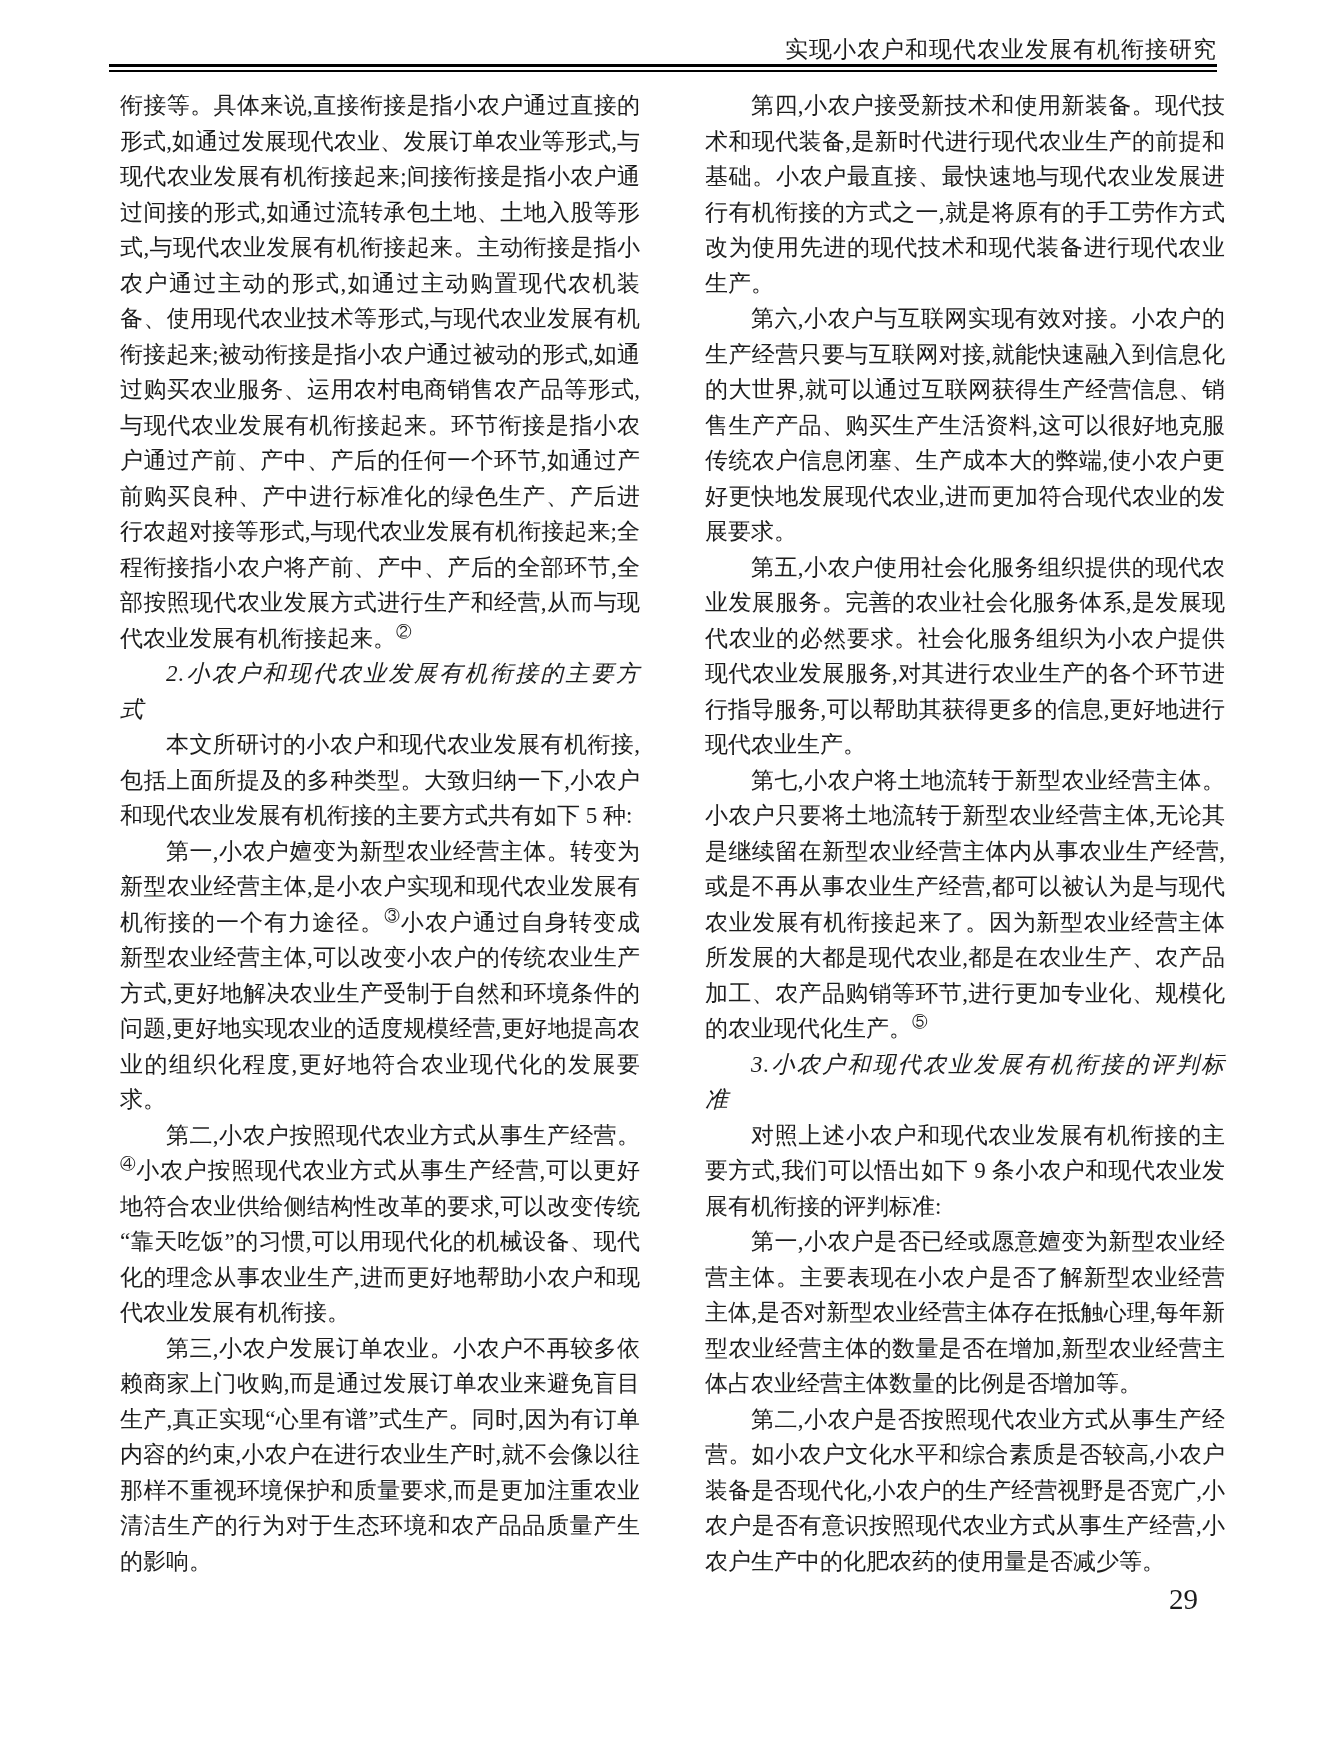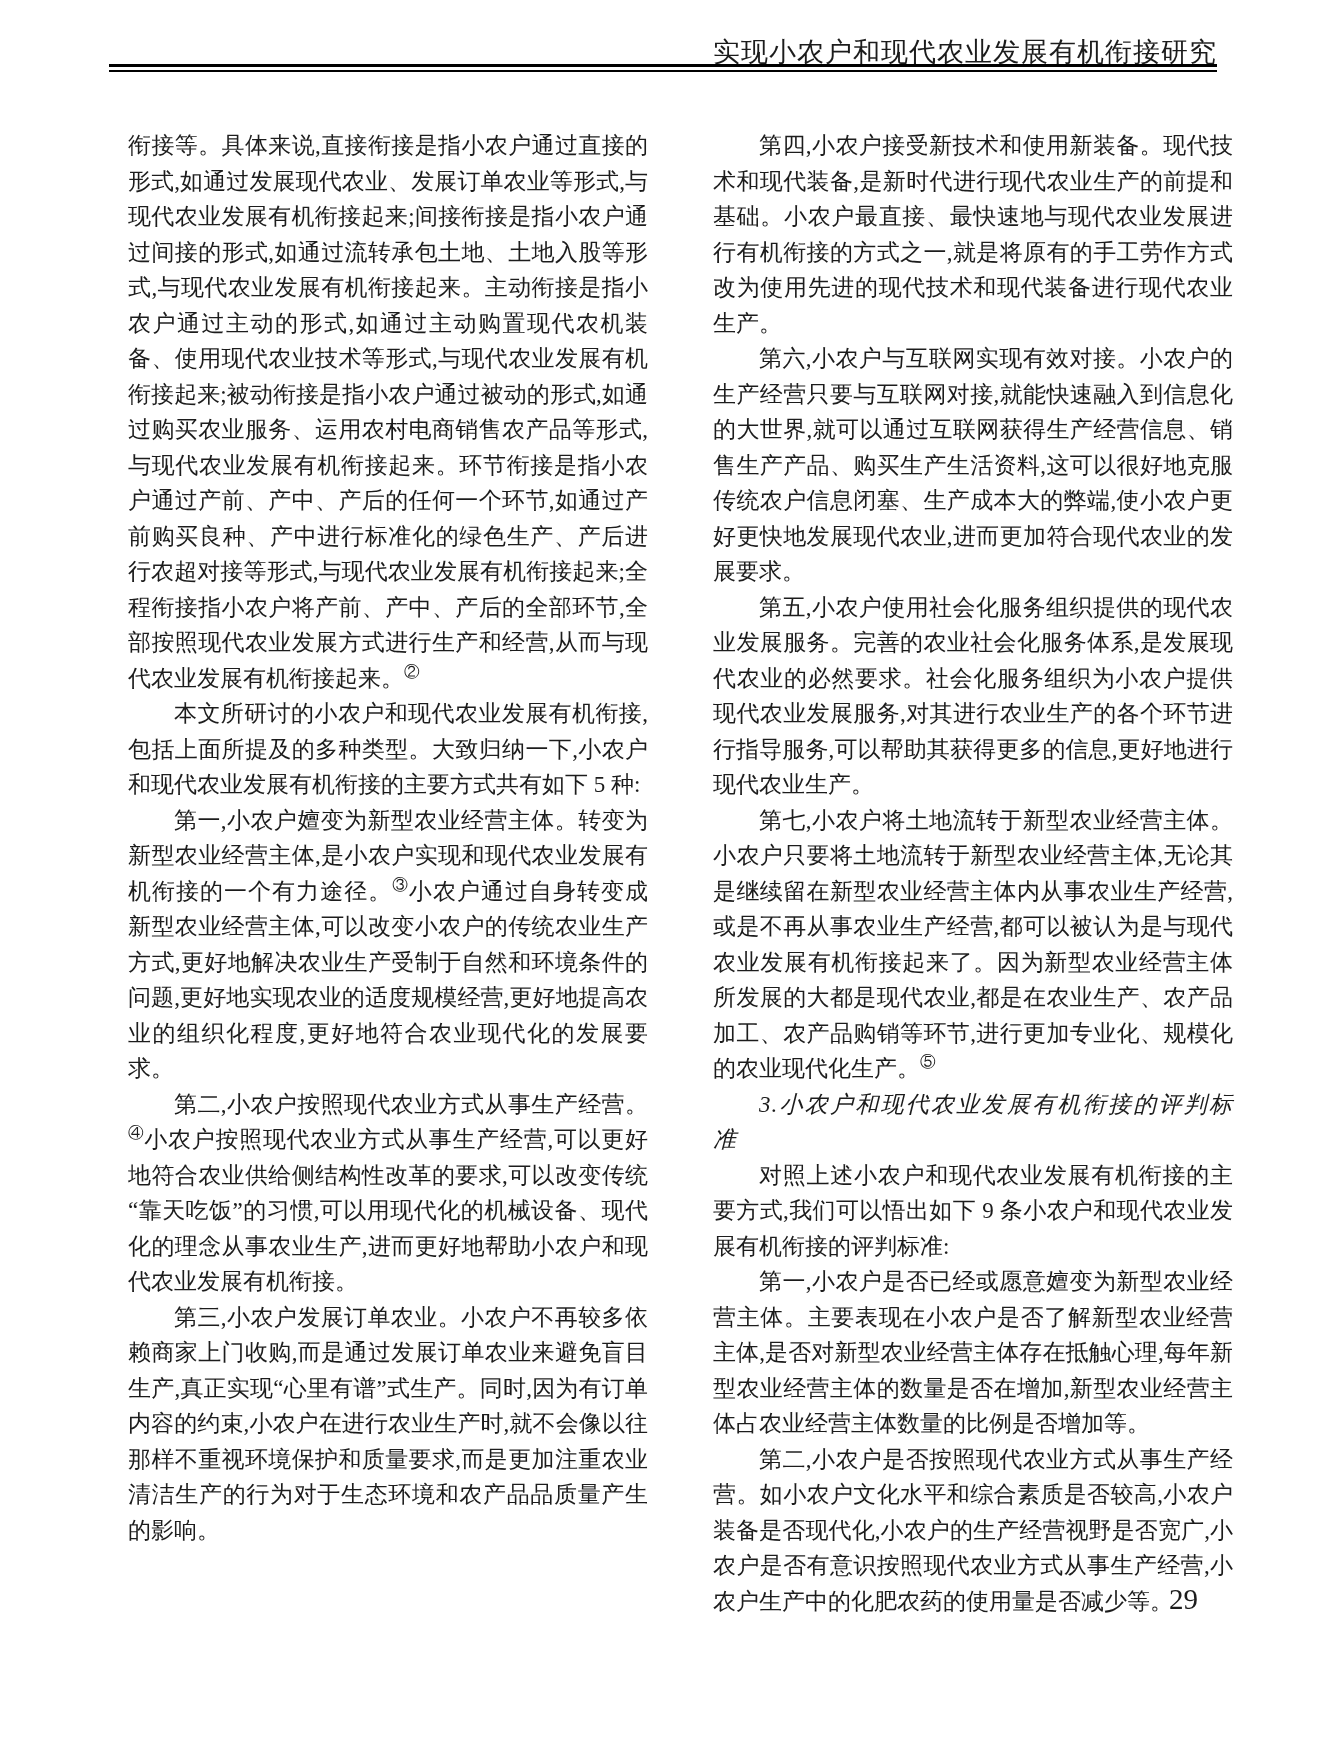"实现小农户和现代农业发展有机衔接研究" .running-head { font-size: 27px -> 23px }
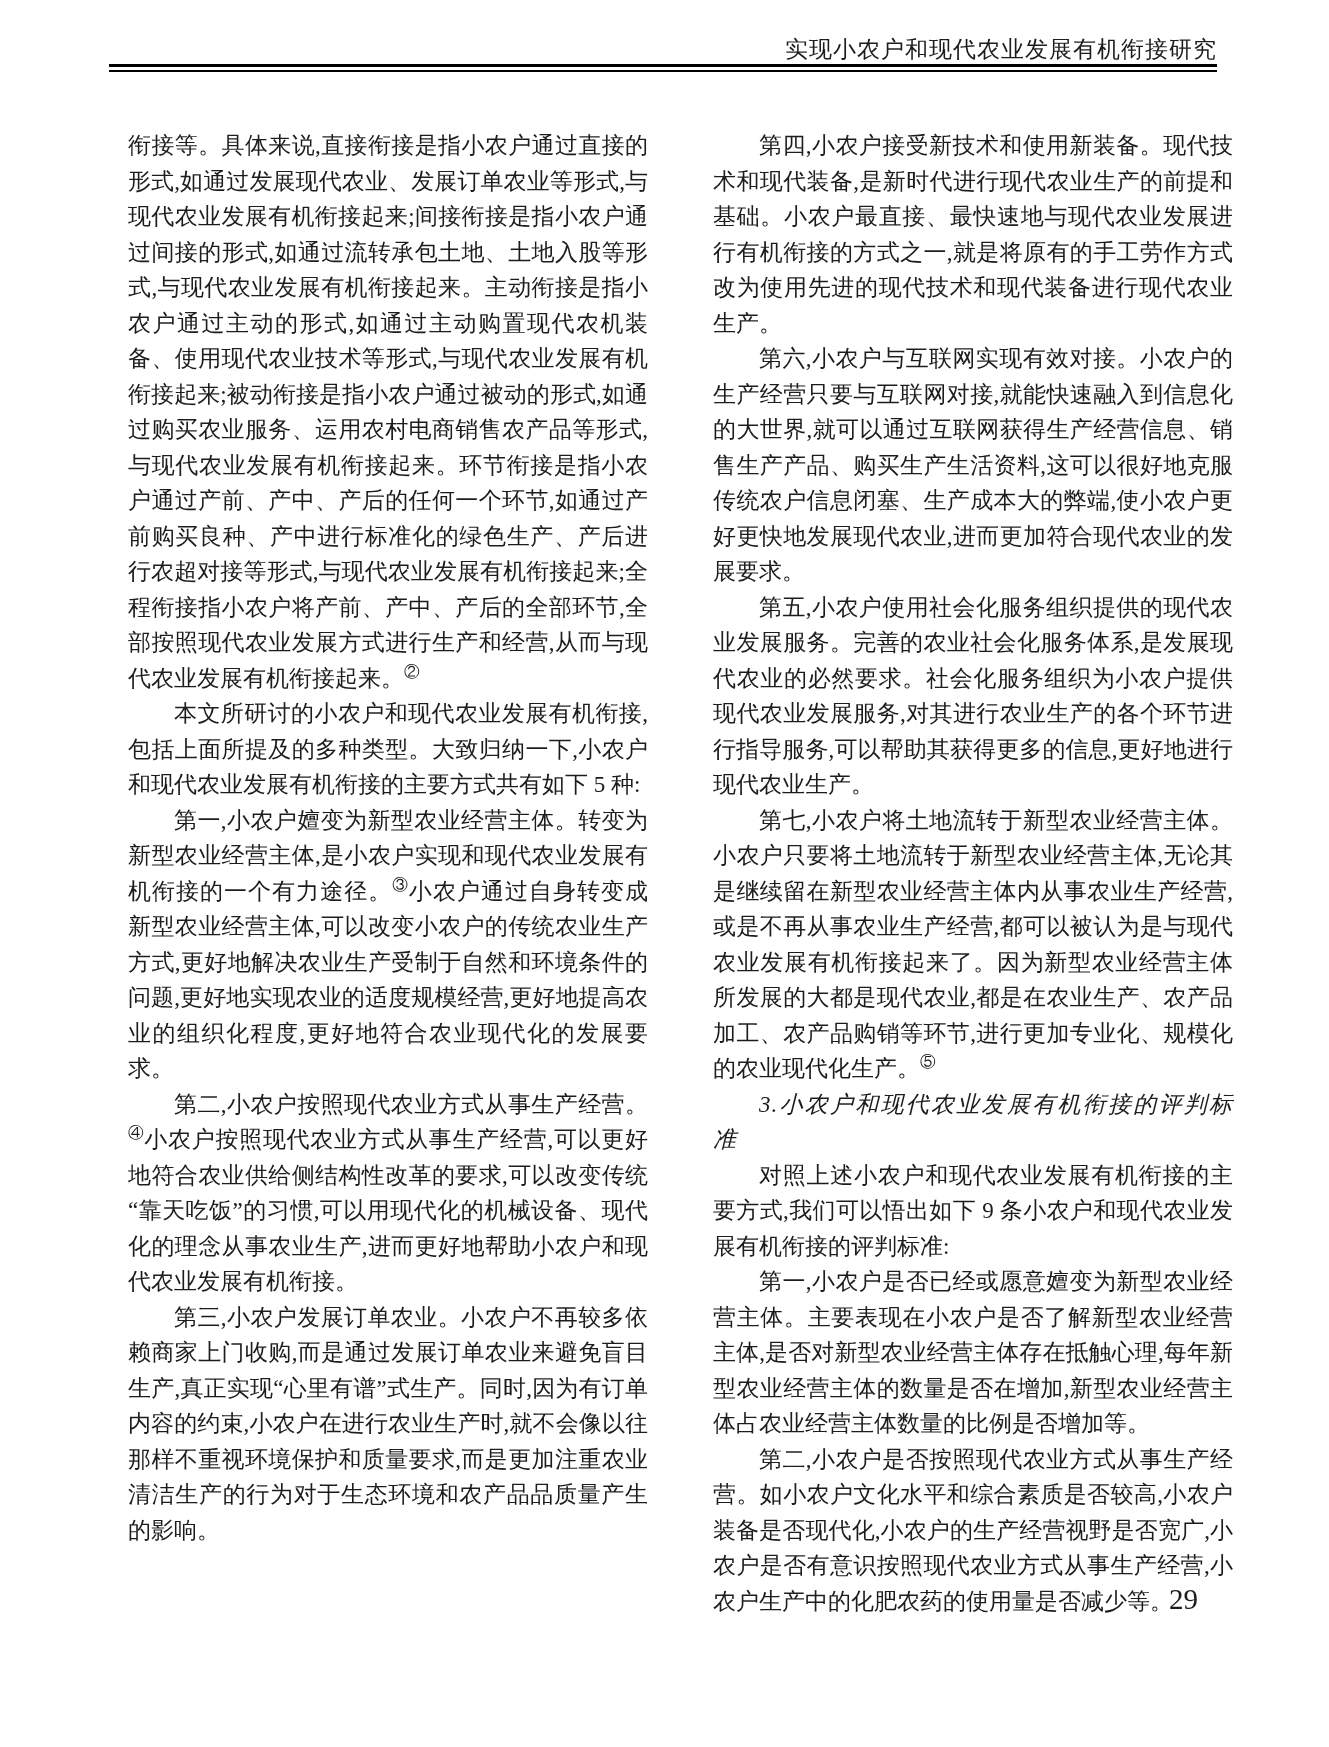"衔接等。具体来说,直接衔接是指小农户通过直接的形式,如通过发展现代农业、发展订单" .columns { left: 128px -> 120px; margin-top: 40px -> none }
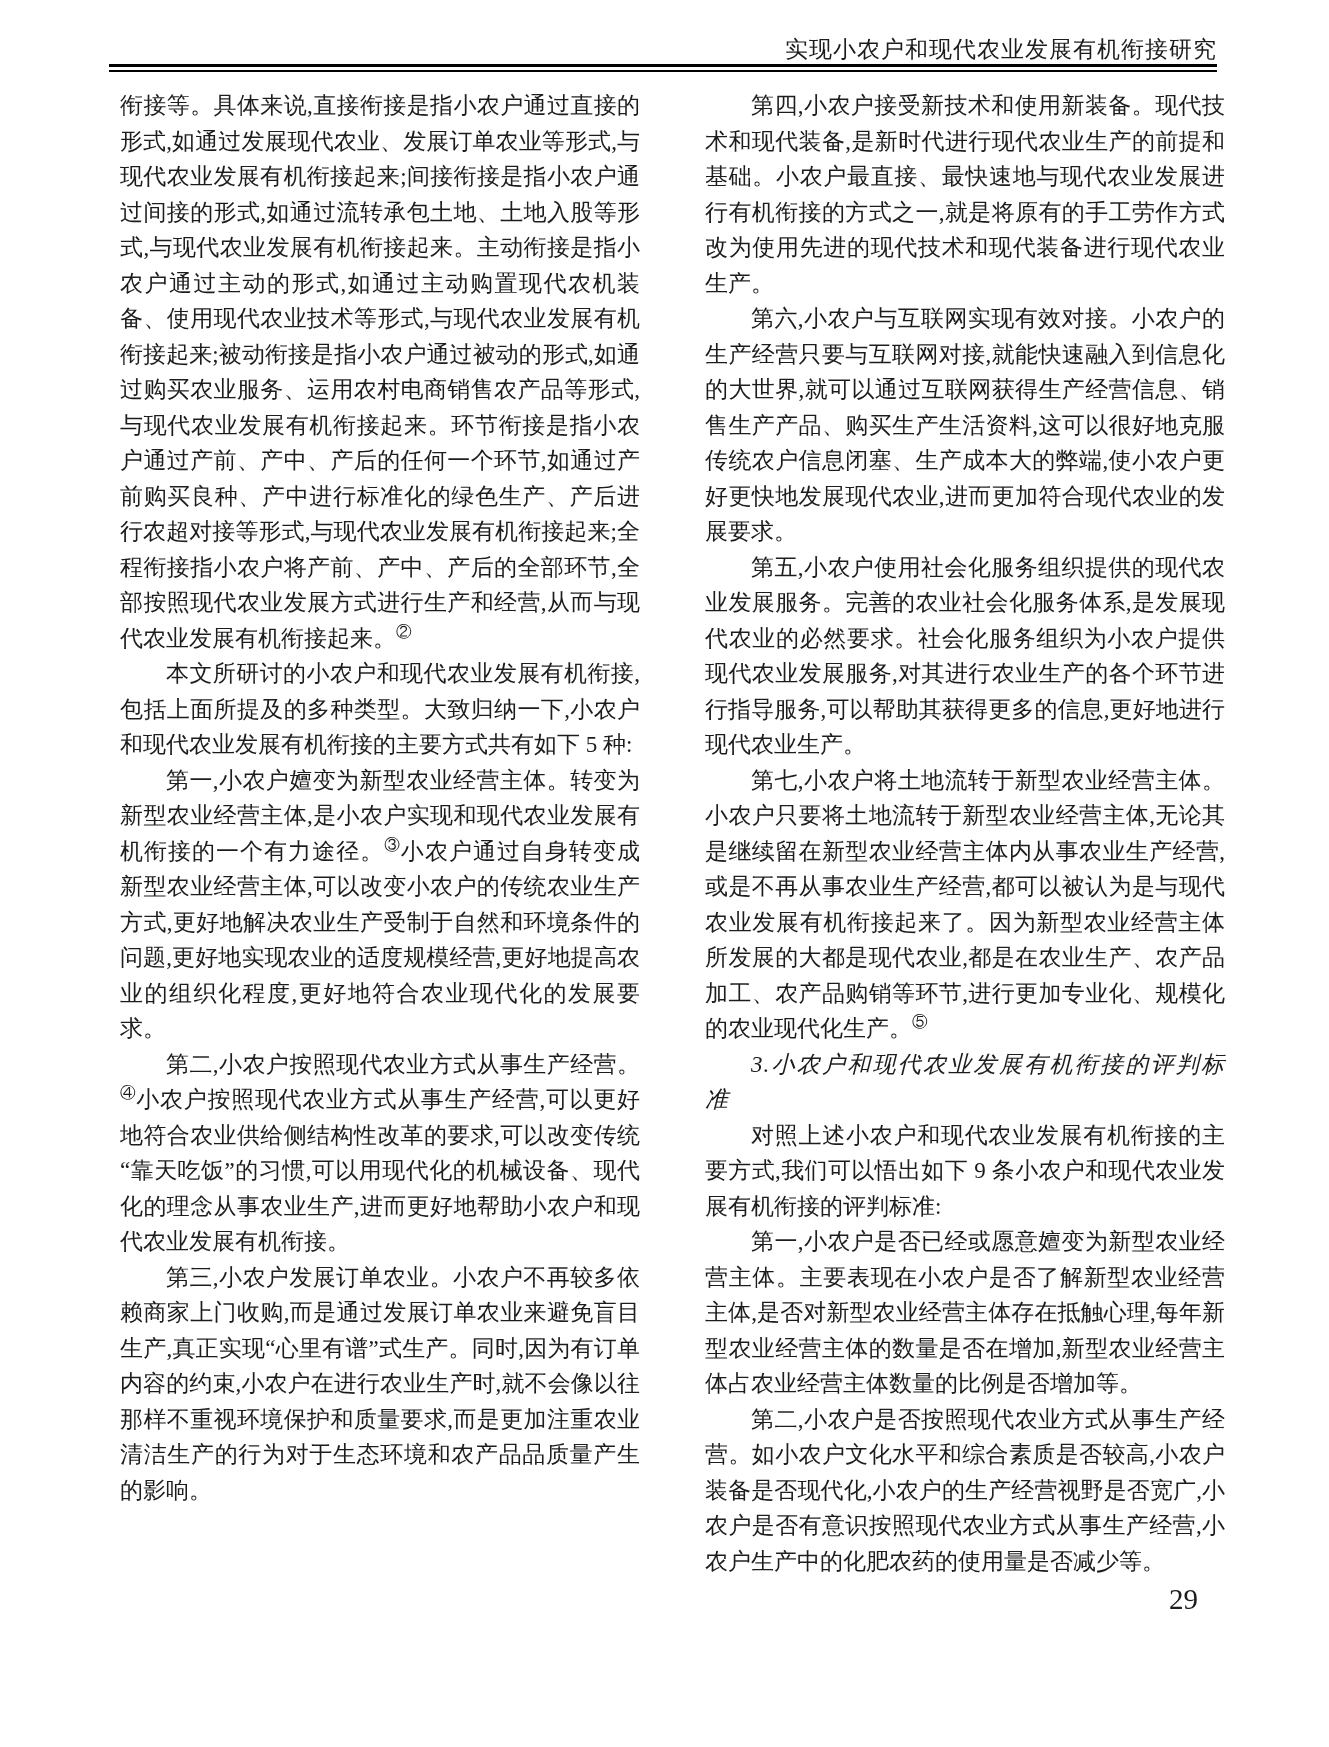"2.小农户和现代农业发展有机衔接的主要方式" p.para { html: none -> <p>2.小农户和现代农业发展有机衔接的主要方式</p> }
